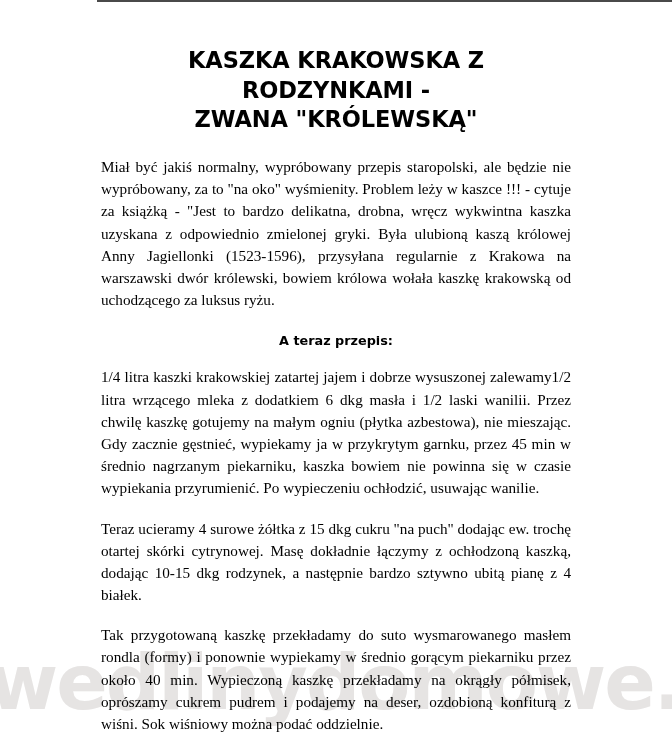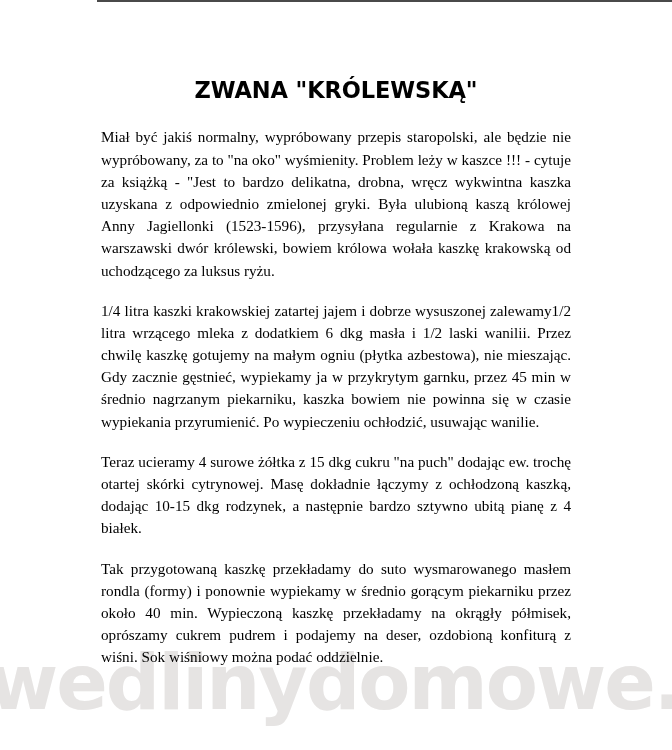"KASZKA KRAKOWSKA Z RODZYNKAMI -" span { html: none -> <span>KASZKA KRAKOWSKA Z RODZYNKAMI -</span> }
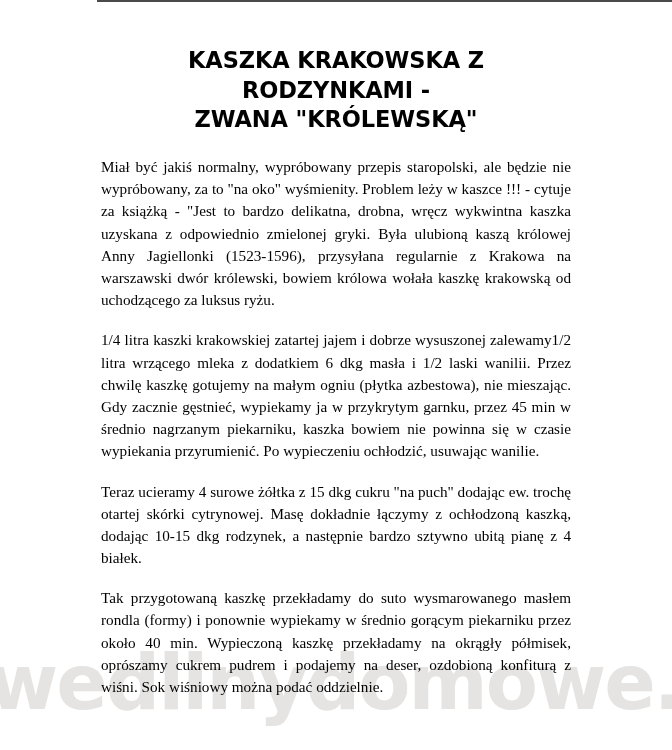"A teraz przepis:" div.section-heading { html: none -> <div>A teraz przepis:</div> }
